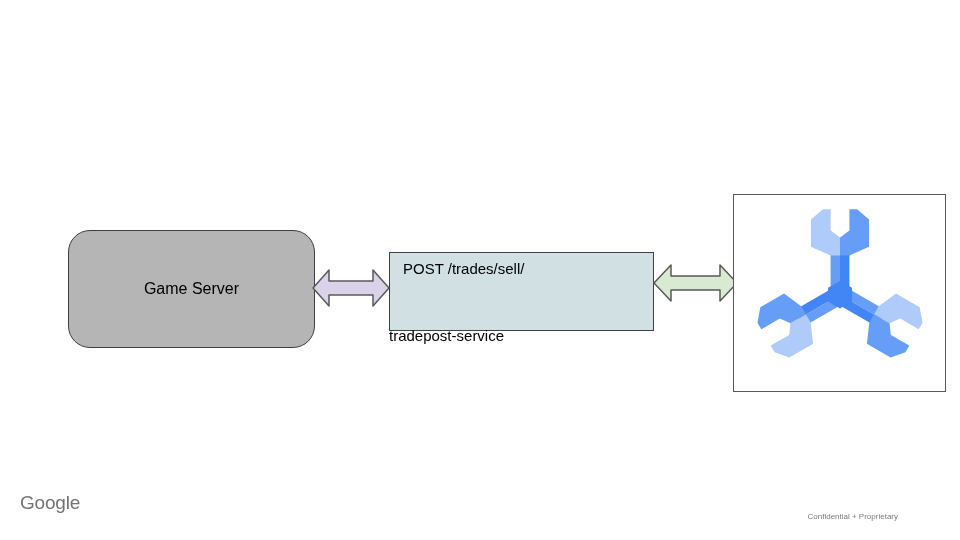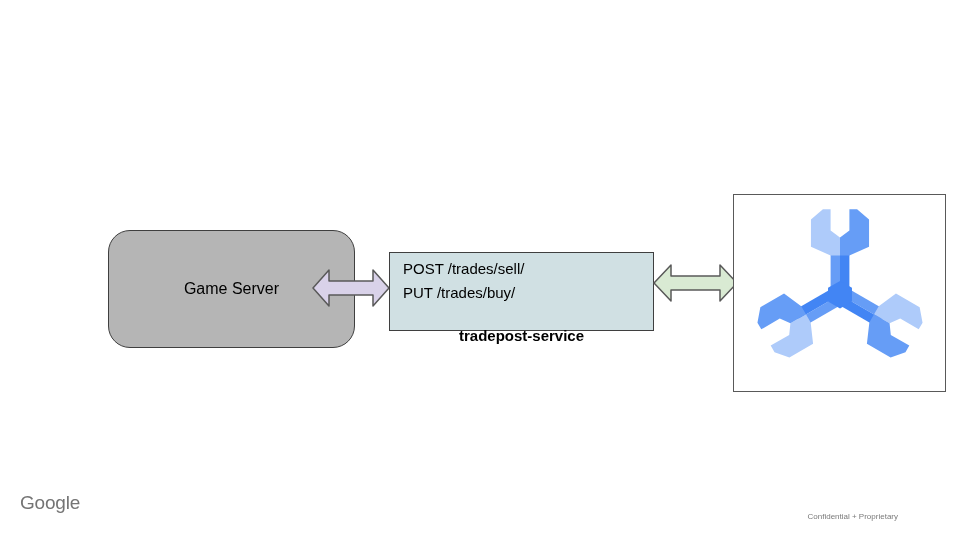"Game Server" .game-server { margin-left: 40px -> none }
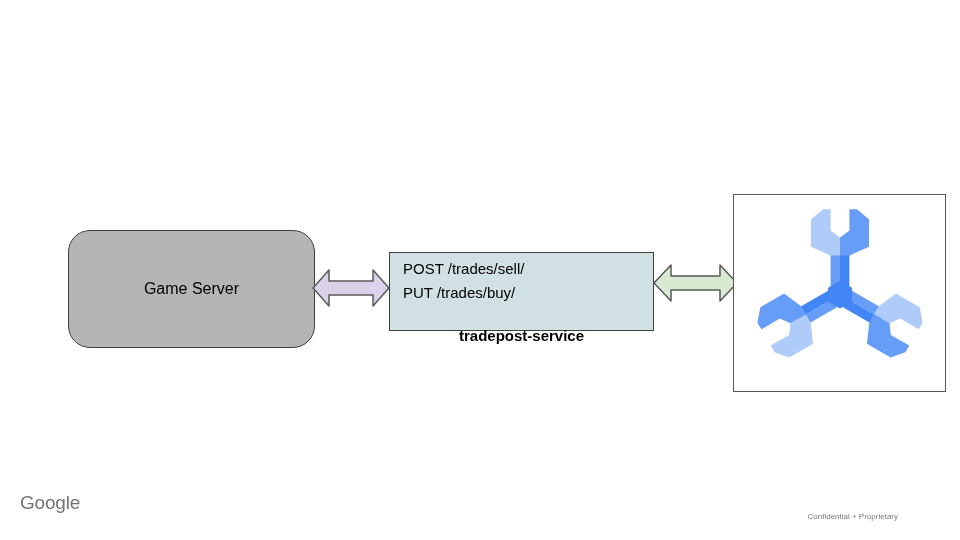"PUT /trades/buy/" div { html: <div>PUT /trades/buy/</div> -> none }
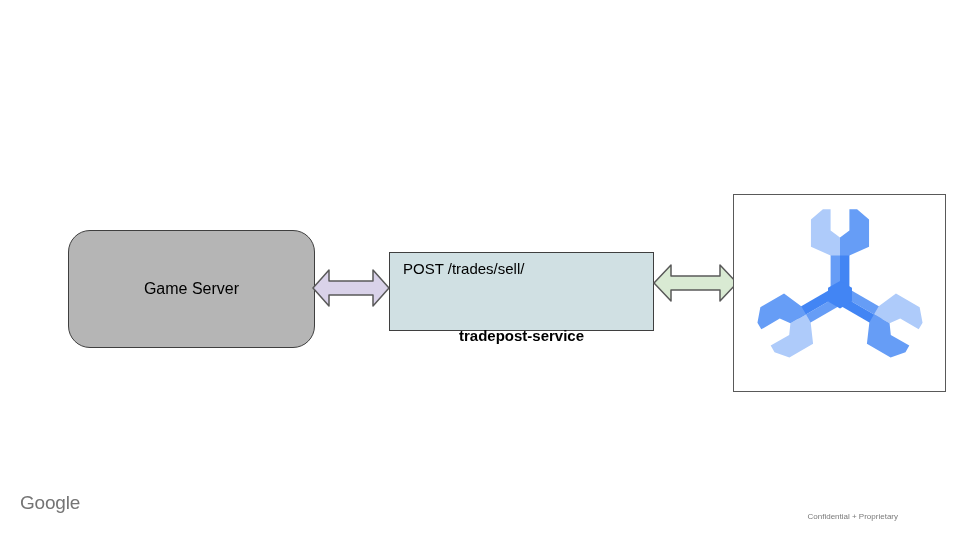"tradepost-service" .service-caption { font-weight: bold -> normal; text-align: center -> left }
